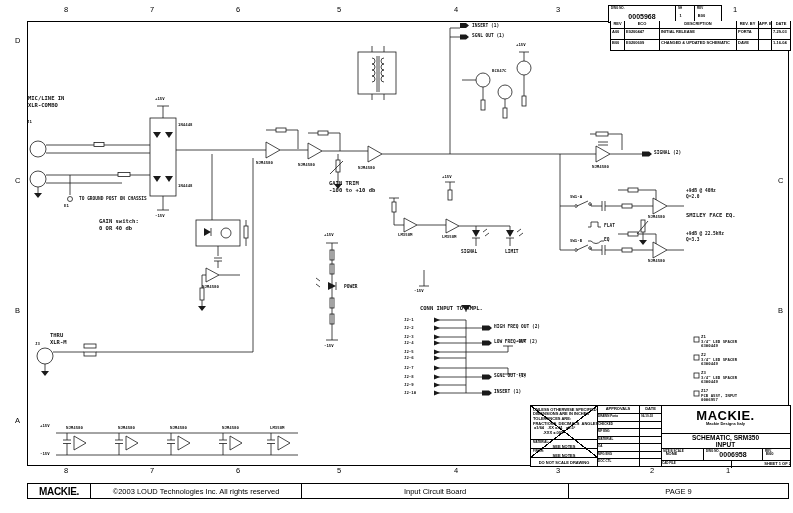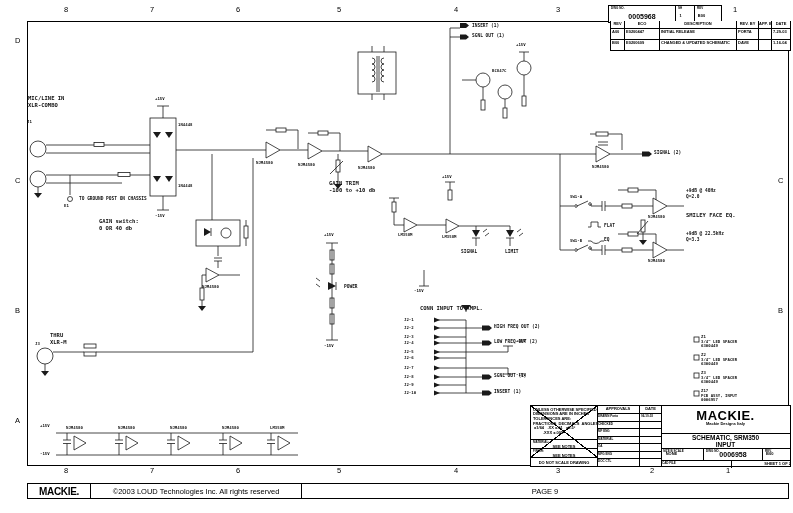"Input Circuit Board" div.fc { html: none -> <div> <span>Input Circuit Board</span> </div> }
